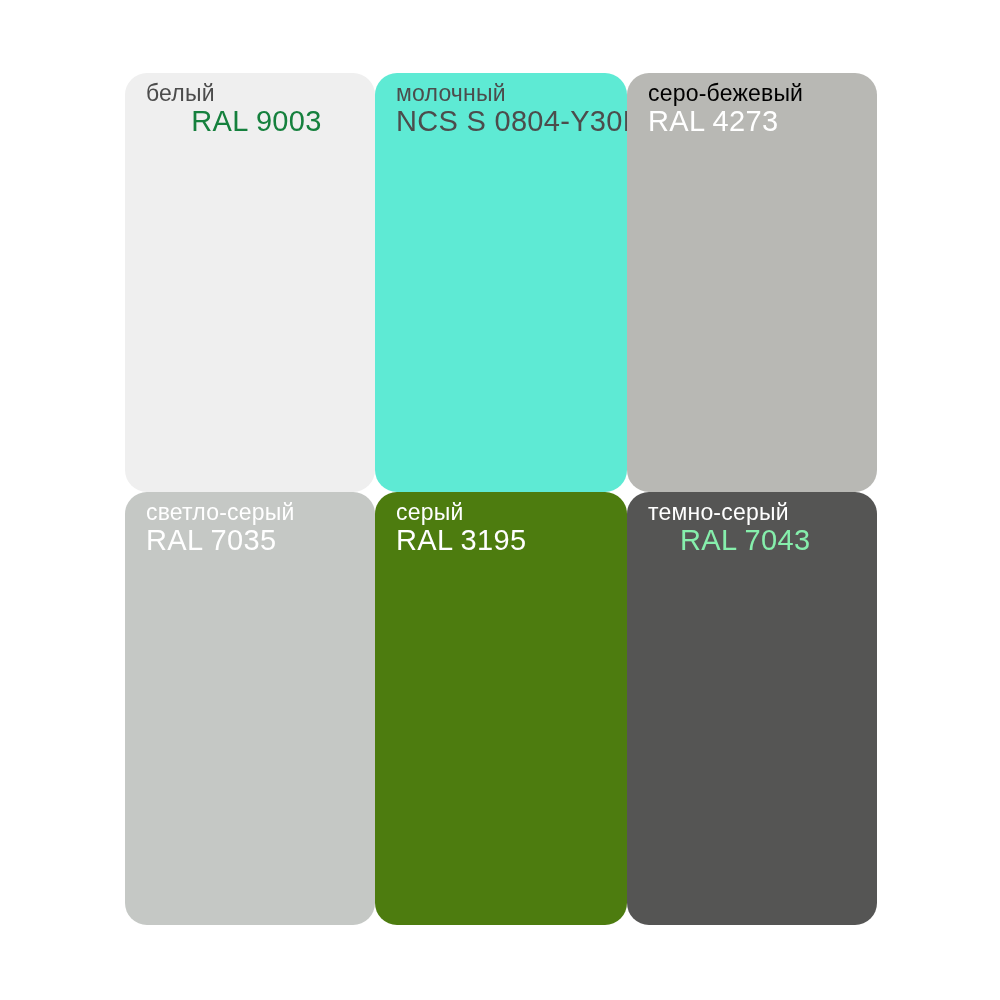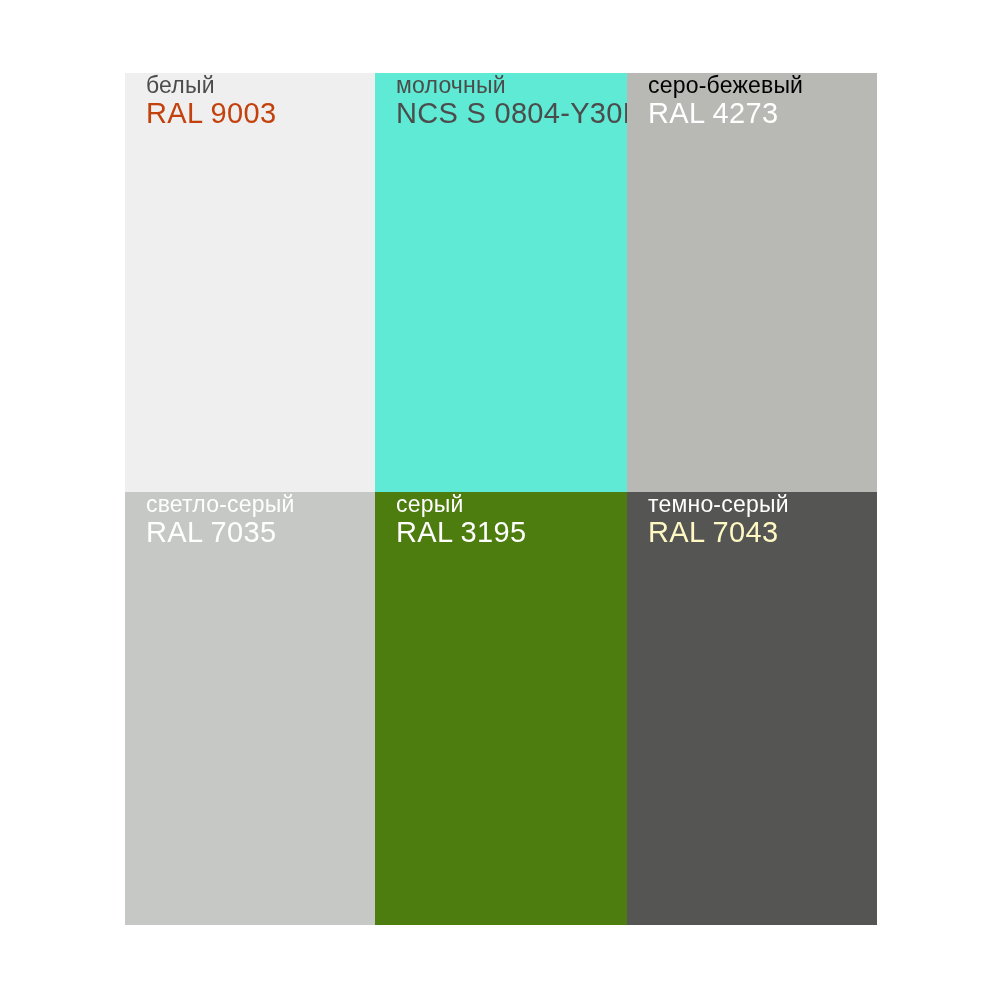"белый" .swatch { border-radius: none -> 22px; padding: 0 -> 8px }
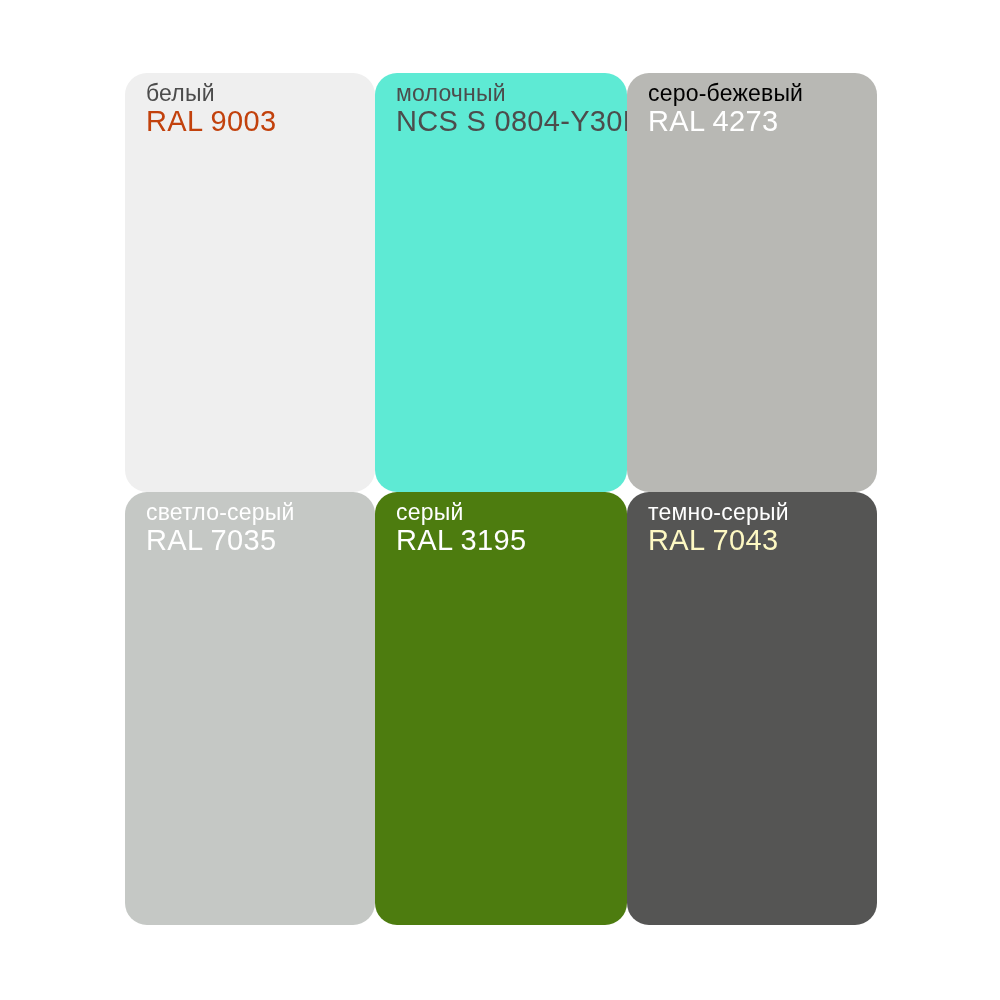"RAL 9003" div.swatch-code { color: #c2410c -> #15803d; text-align: none -> center }
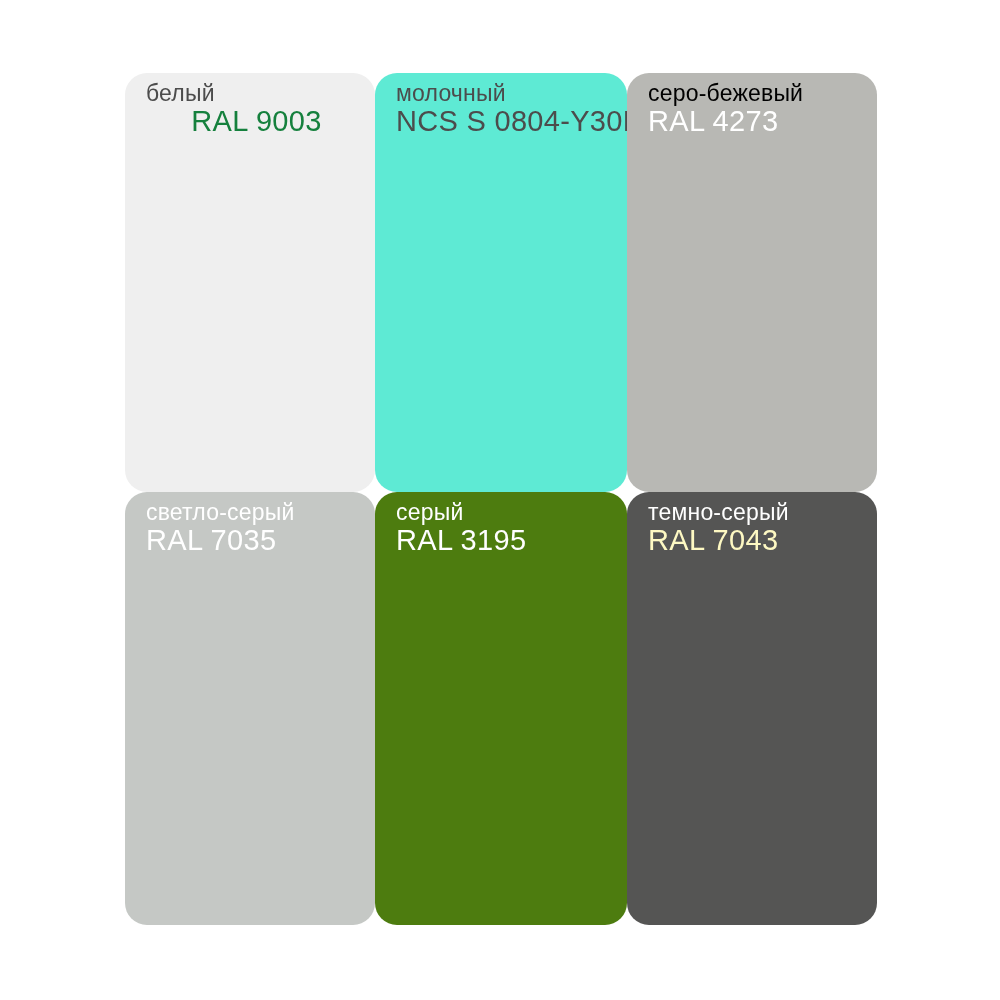"RAL 7043" div.swatch-code { color: #fef9c3 -> #86efac; margin-left: none -> 32px }
